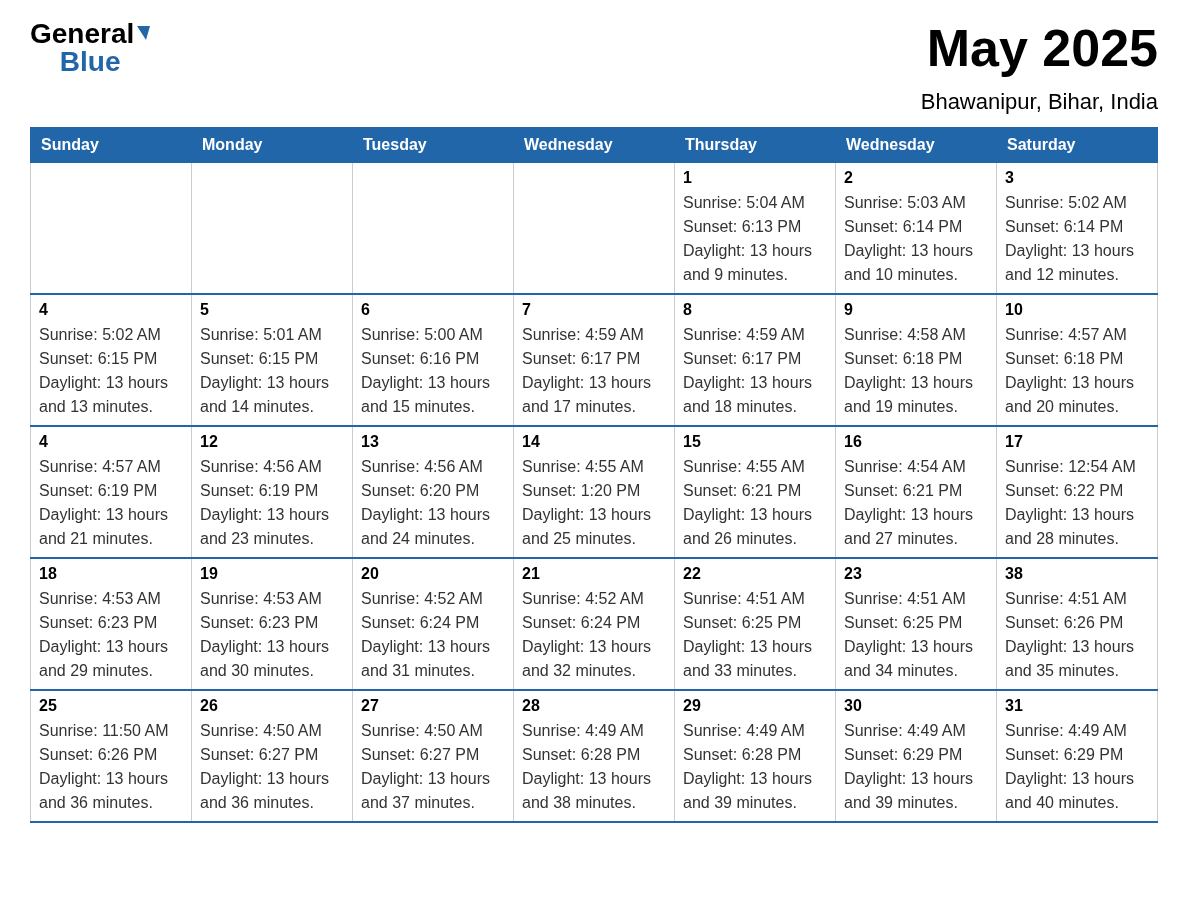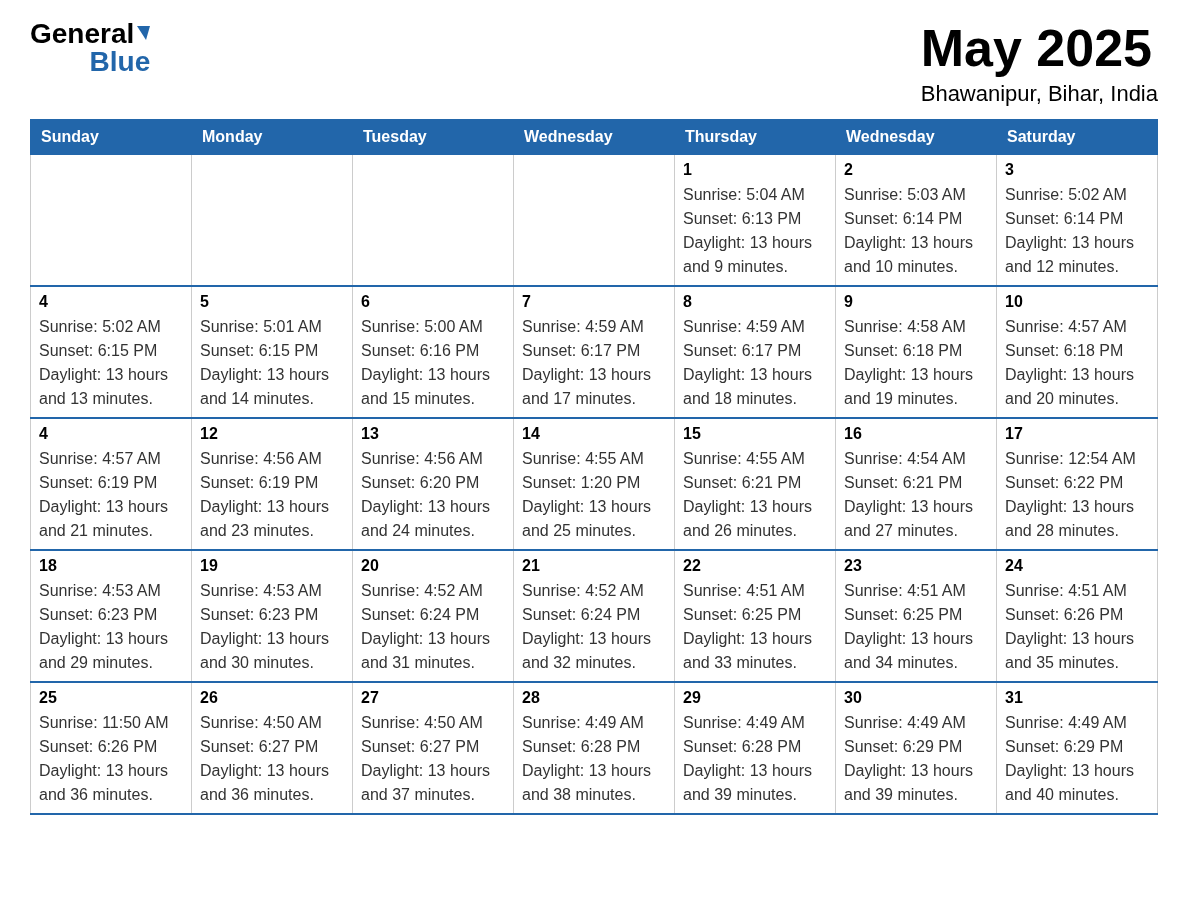"General" .logo { align-items: flex-end -> center }
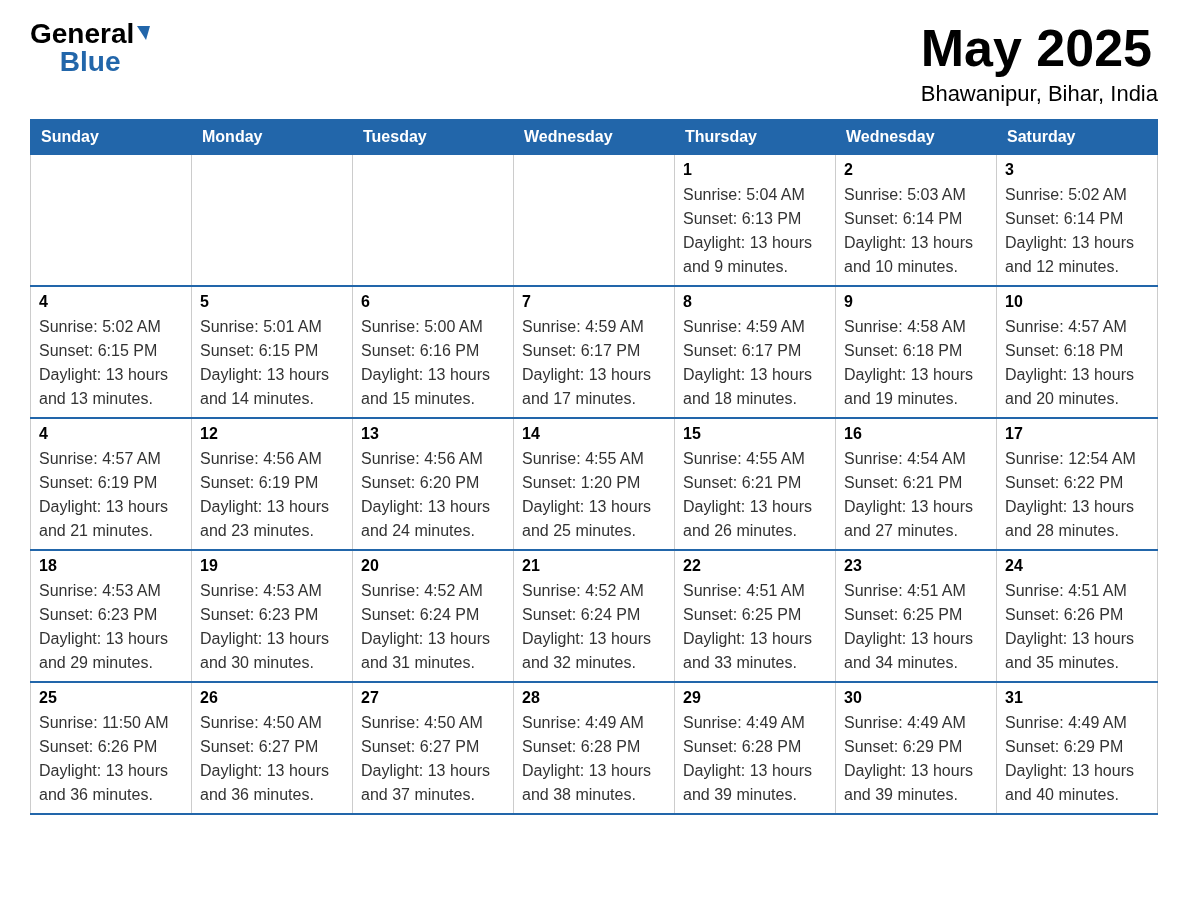"May 2025" .title-section { text-align: none -> right }
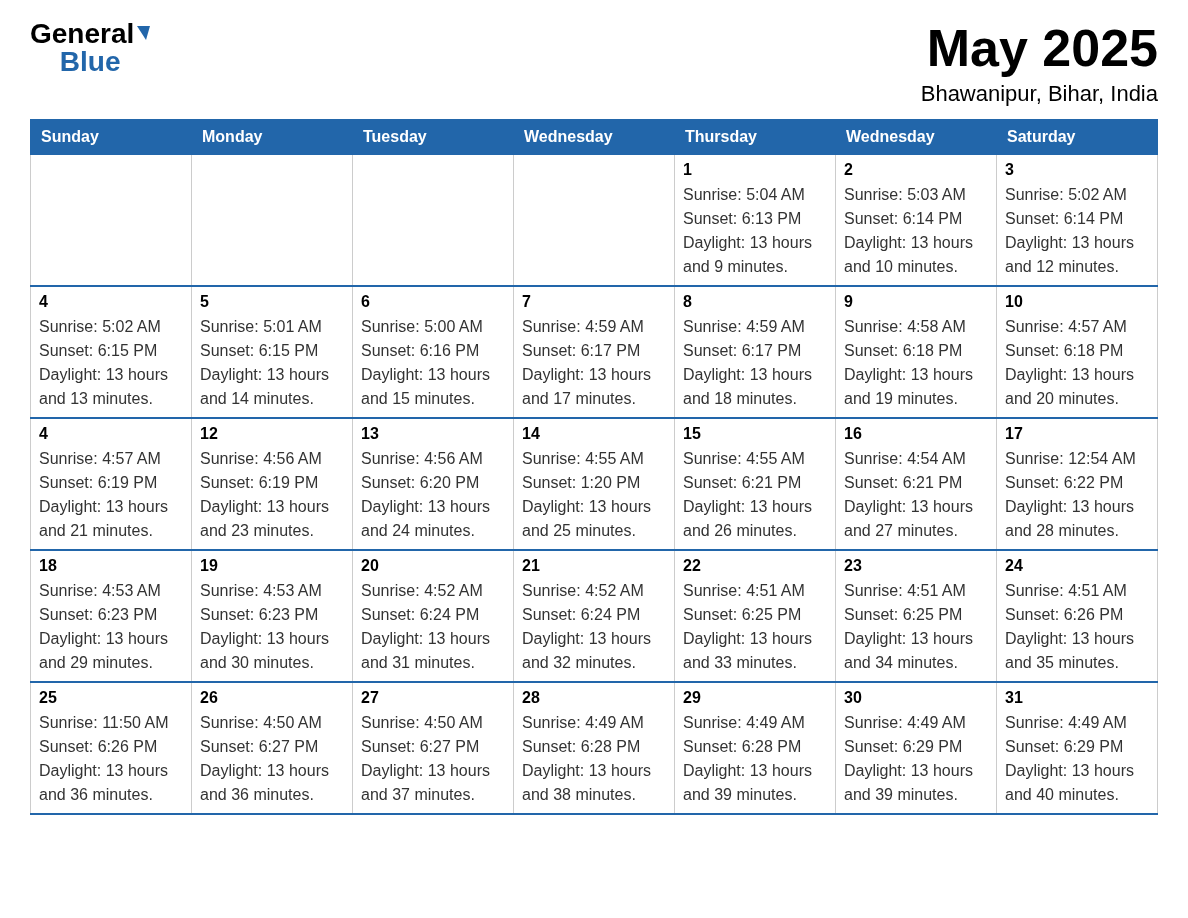"Bhawanipur, Bihar, India" .location-title { margin-top: 4px -> 12px }
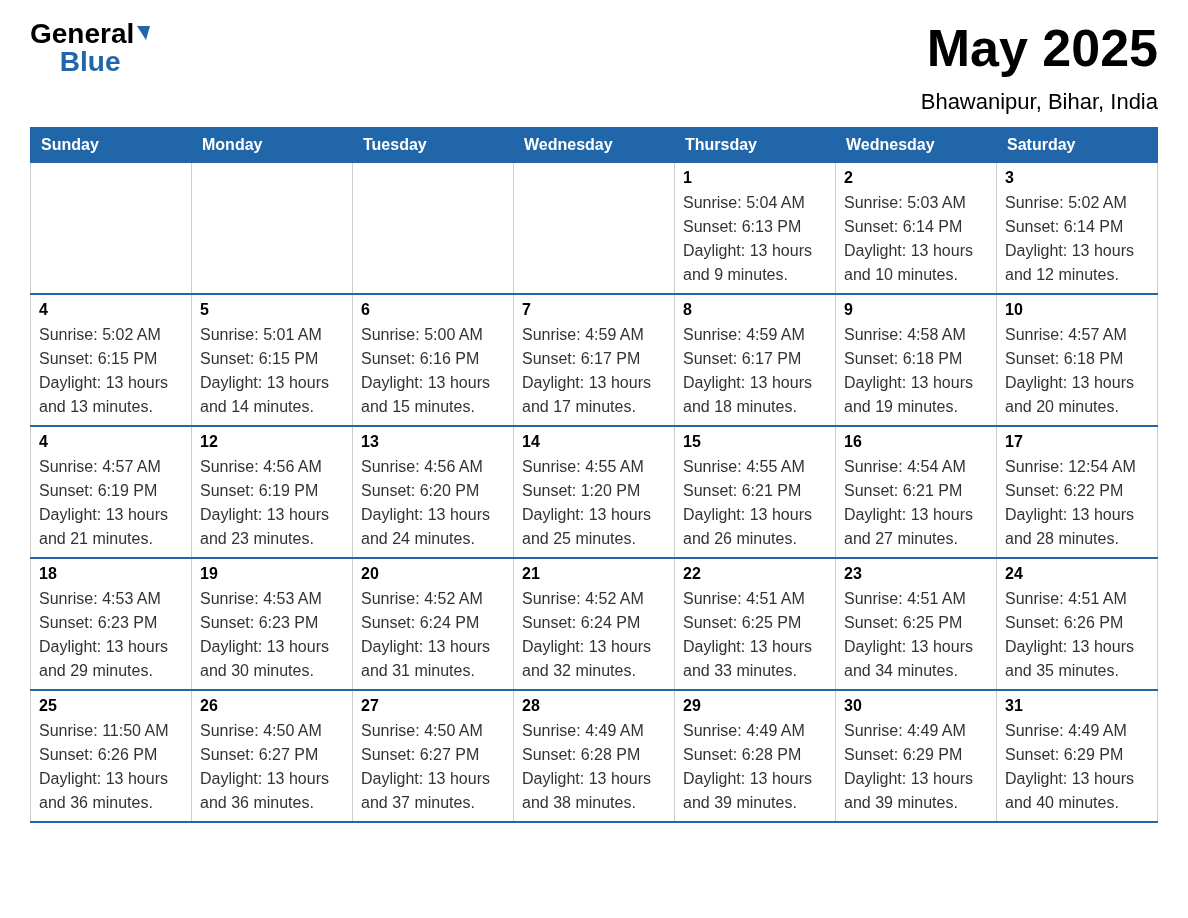"24" span.day-number { text: 24 -> 38 }
